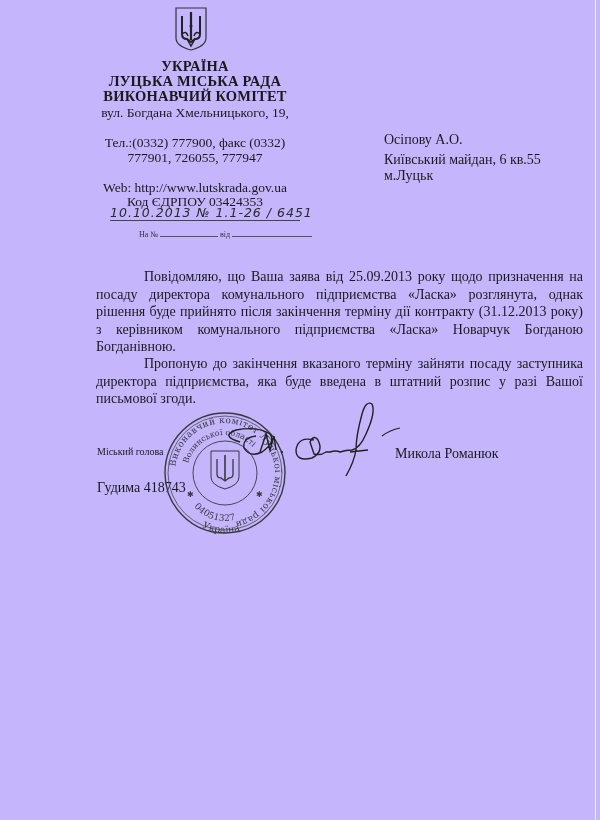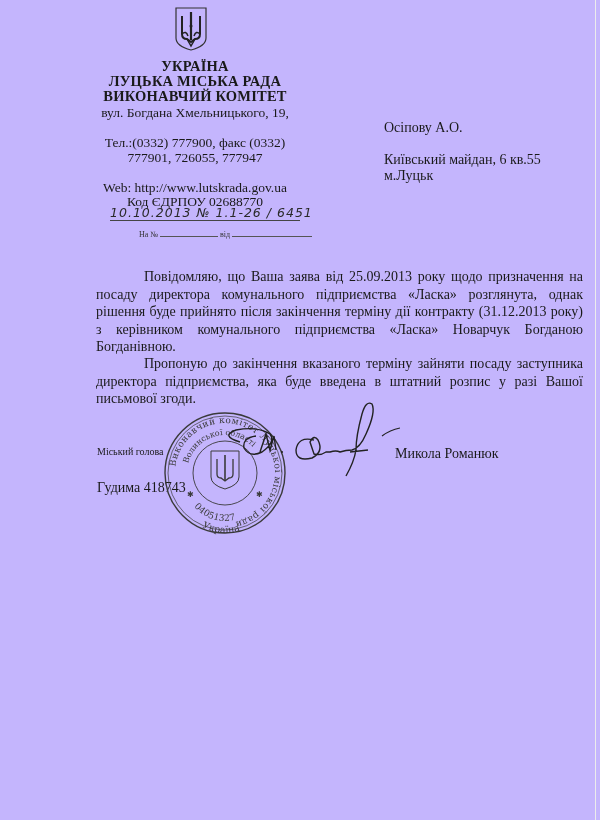"Осіпову А.О." .addressee .name { top: 4px -> 16px }
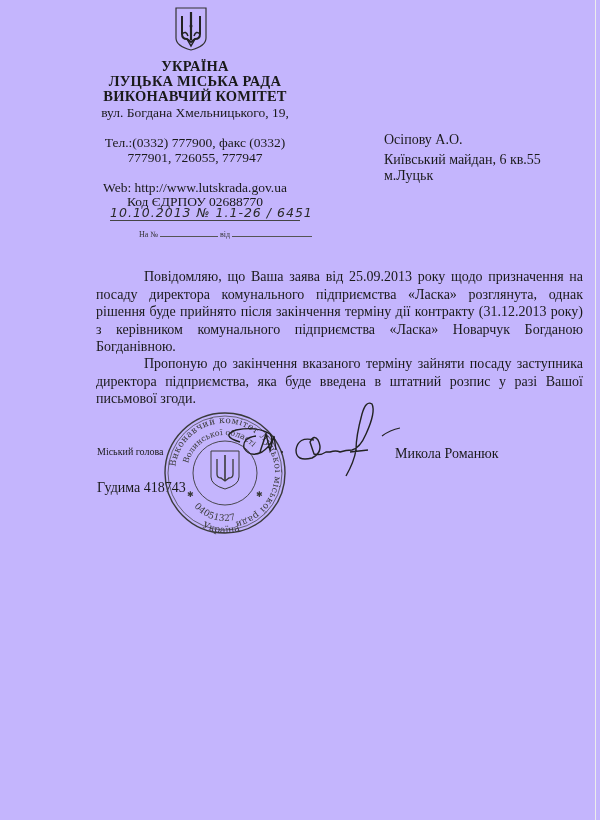"Код ЄДРПОУ 02688770" div.lh-line { text: 02688770 -> 03424353 }
